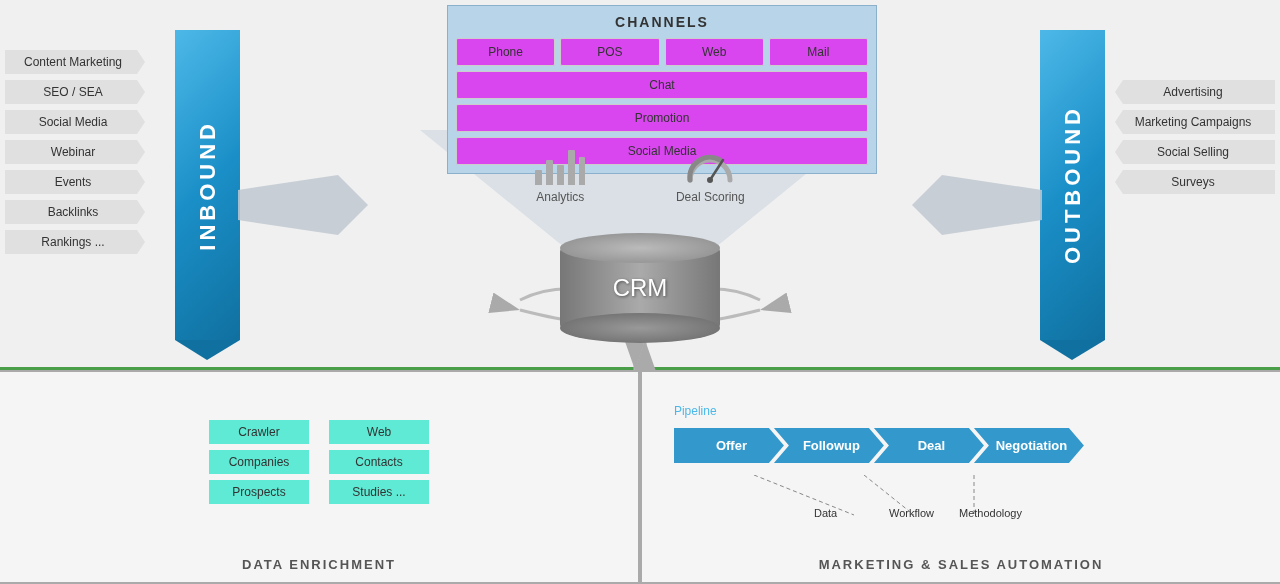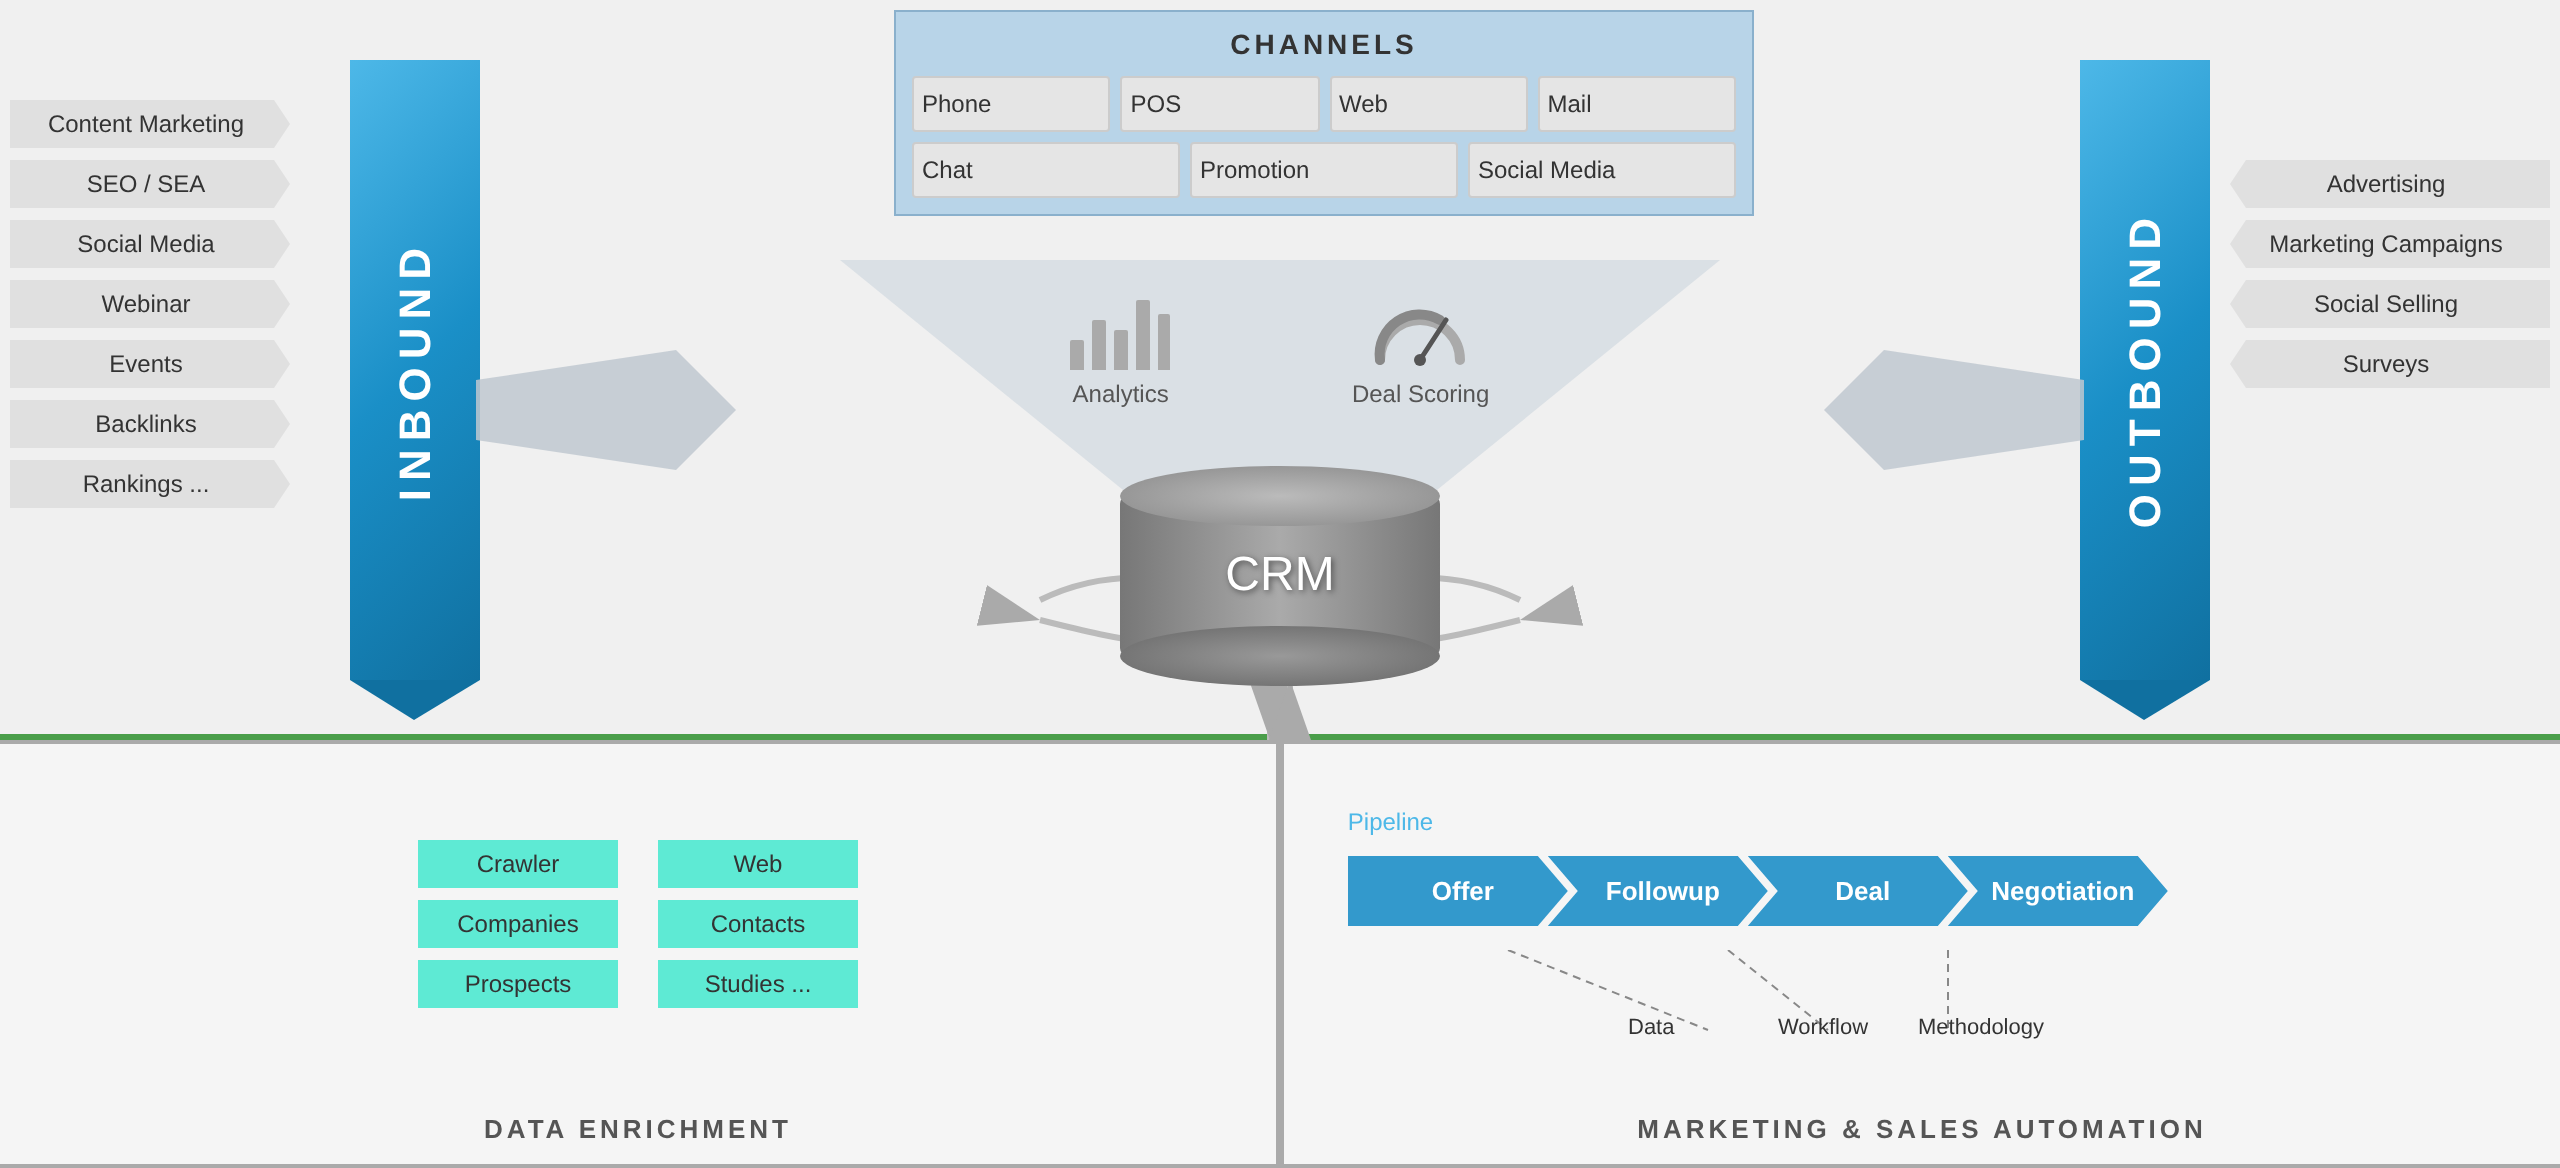"Phone" .channel-btn { background: #e5e5e5 -> #d946ef; text-align: none -> center }
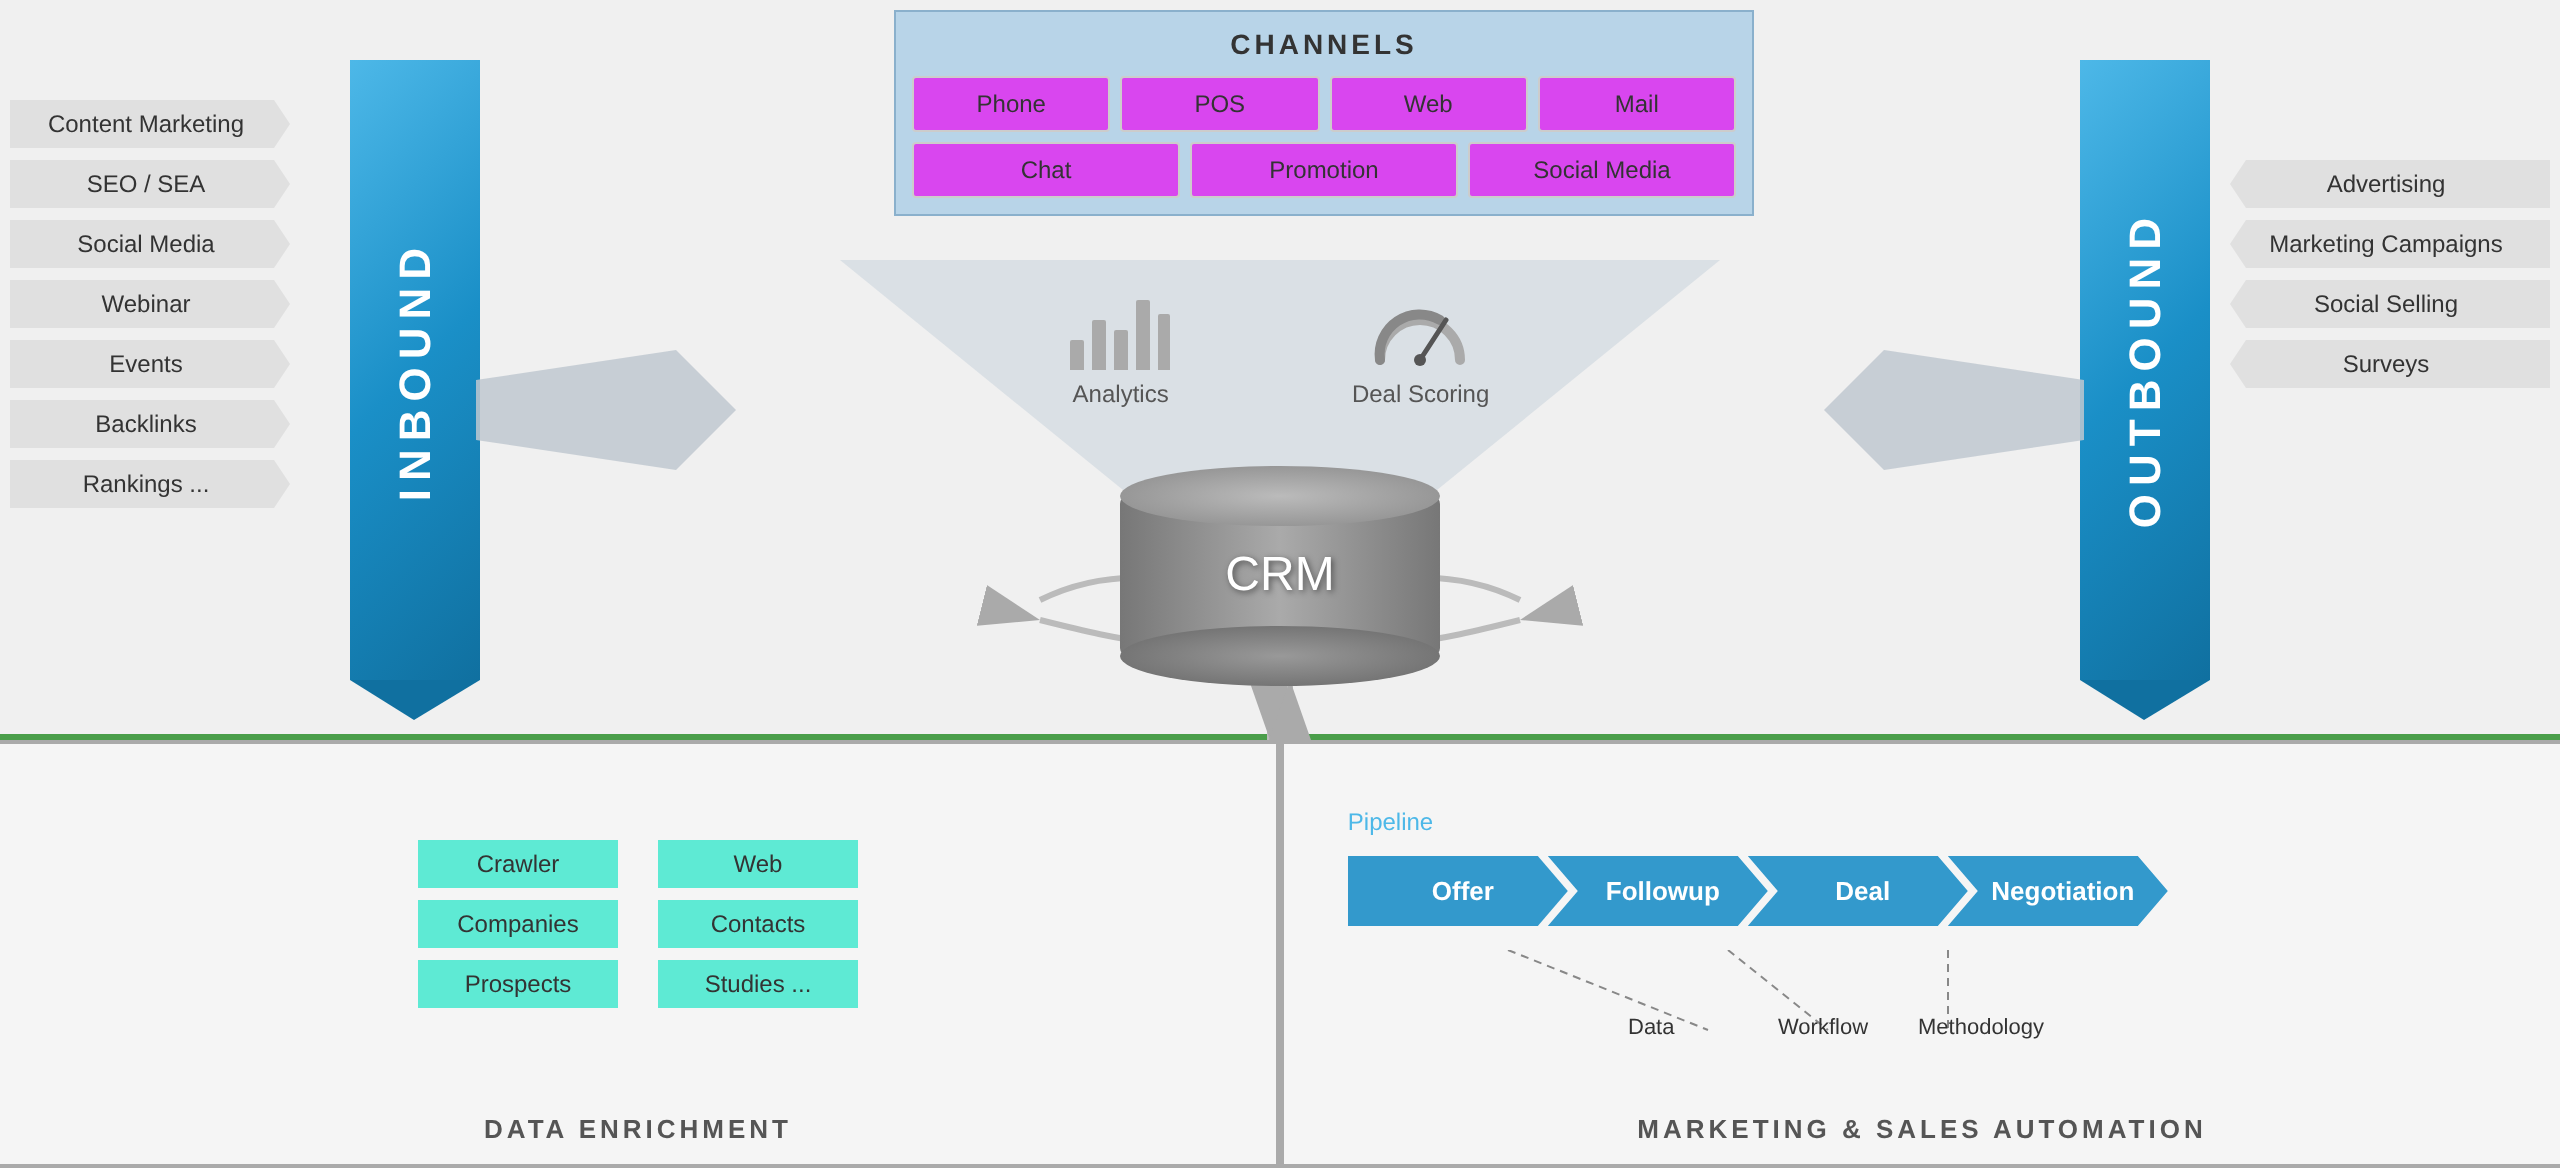"Chat" .channels-grid-row2 { grid-template-columns: repeat(3, 1fr) -> repeat(1, 1fr) }
